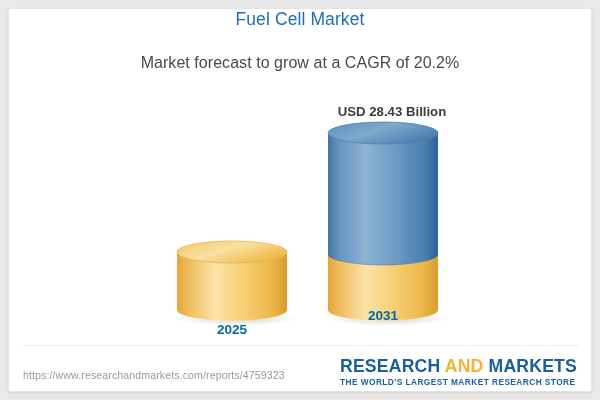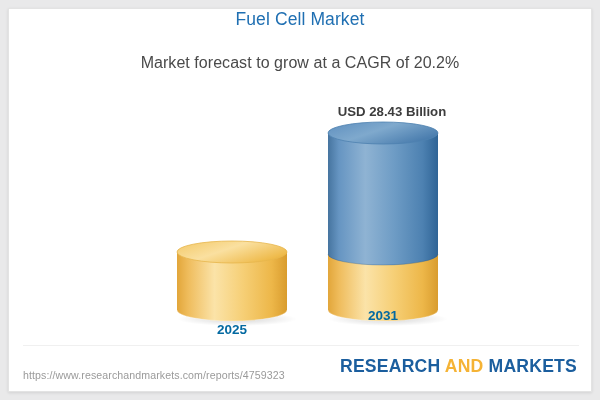"THE WORLD'S LARGEST MARKET RESEARCH" div.logo-tag { html: none -> <div>THE WORLD'S LARGEST MARKET RESEARCH STORE</div> }
